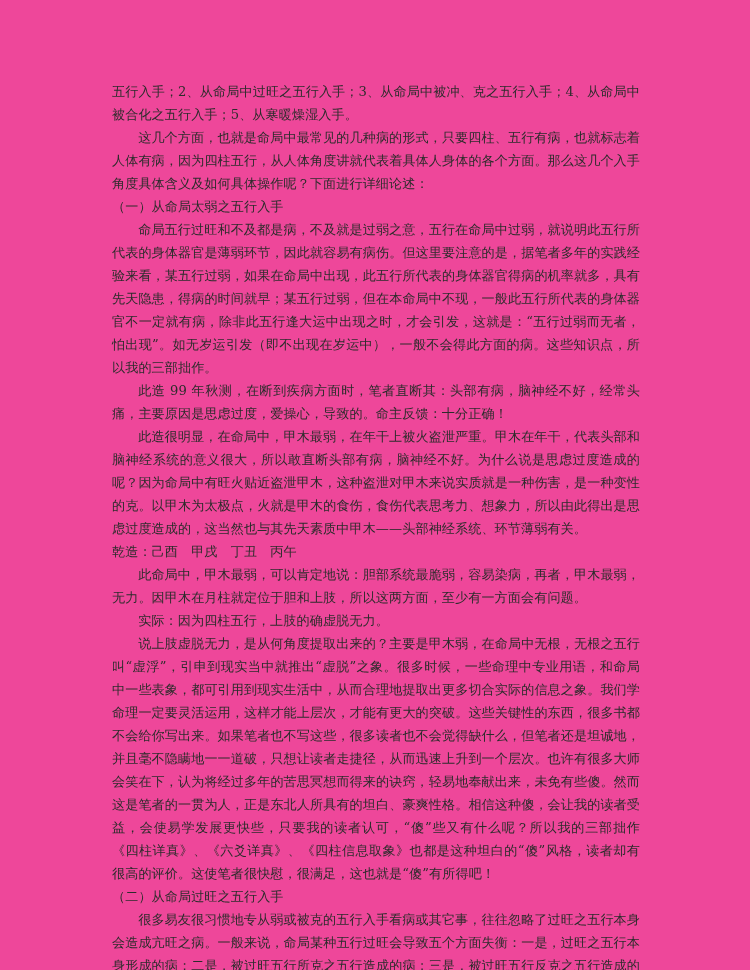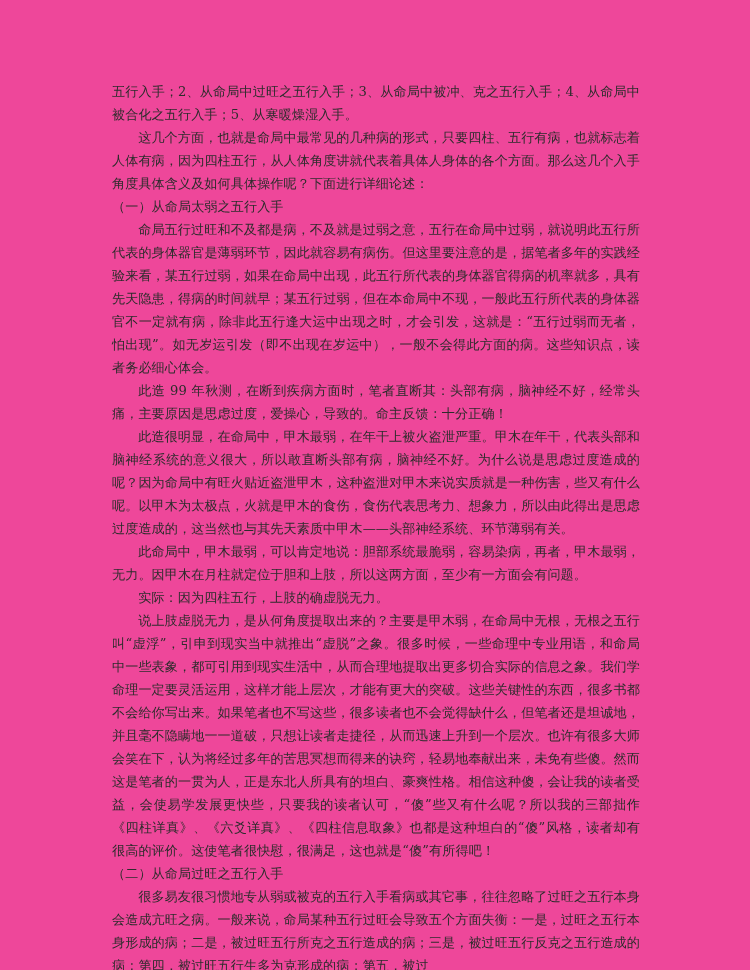"命局五行过旺和不及都是病，不及就是过弱之意，五行在命局中过弱，就说明此五行所代表" p.para { text: 读者务必细心体会 -> 所以我的三部拙作 }
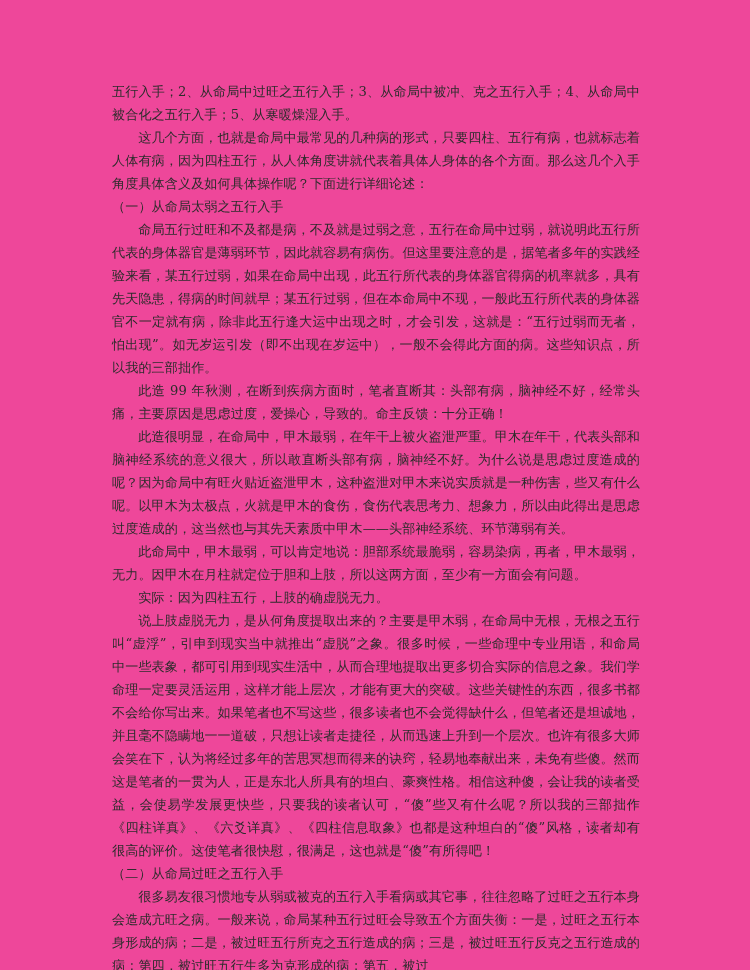"此造很明显，在命局中，甲木最弱，在年干上被火盗泄严重。甲木在年干，代表头部和脑神" p.para { text: 些又有什么呢 -> 是一种变性的克 }
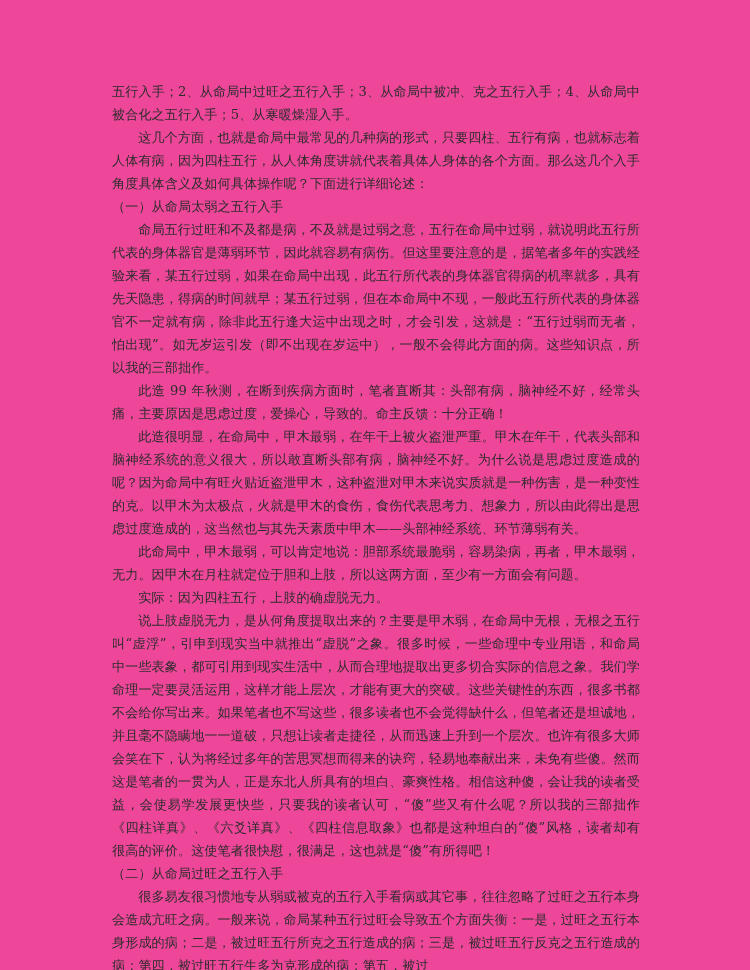"乾造：己酉 甲戌 丁丑 丙午" p.para { html: none -> <p>乾造：己酉 甲戌 丁丑 丙午</p> }
